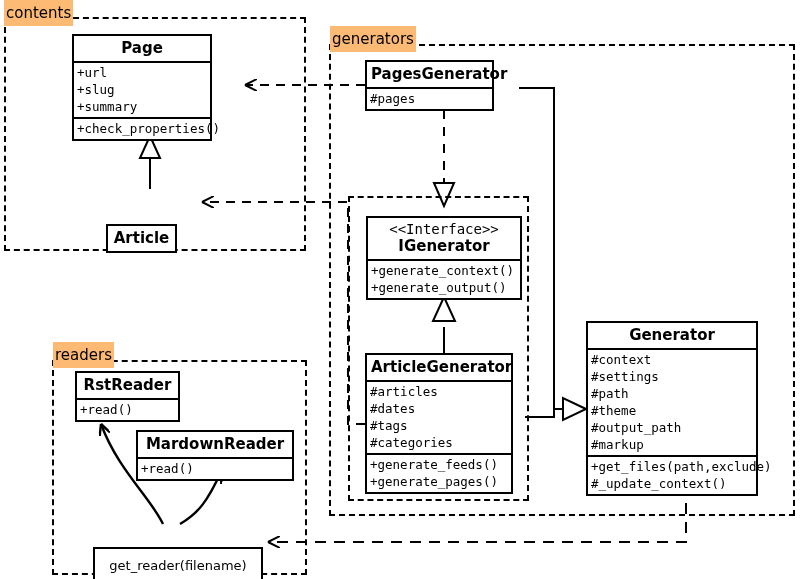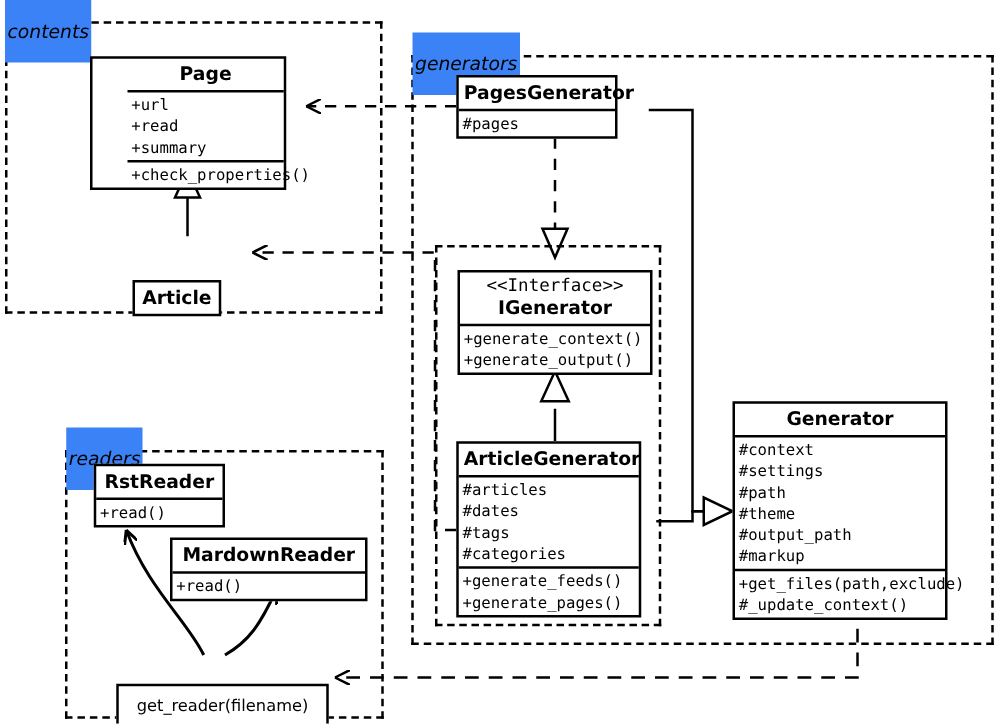"contents" .package-label { background: #3b82f6 -> #fdba74; font-style: italic -> none; padding: 16px 2px -> 4px 2px }
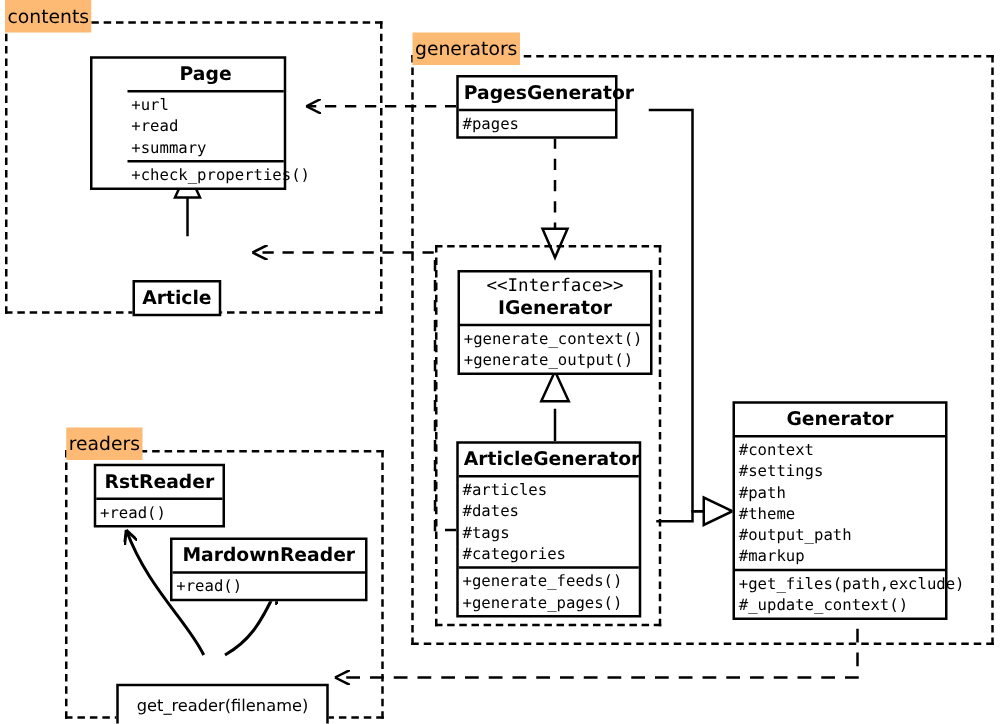"Page" div.uml-class { padding-left: 28px -> none; top: 45px -> 34px; width: 157px -> 140px }
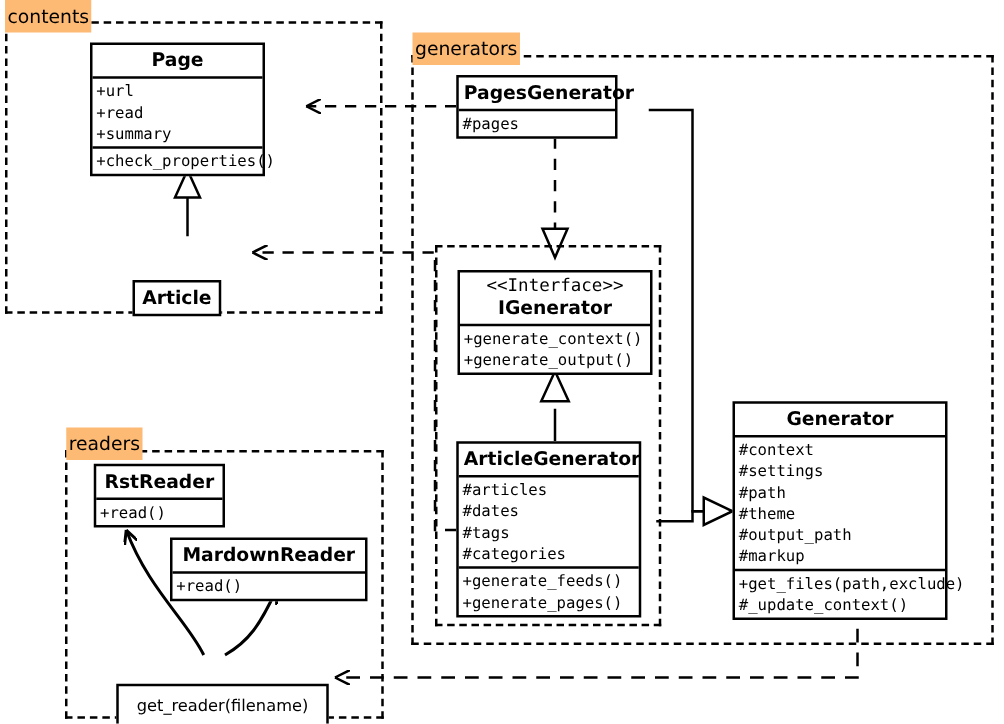"+read" div.uml-row { text: +read -> +slug }
